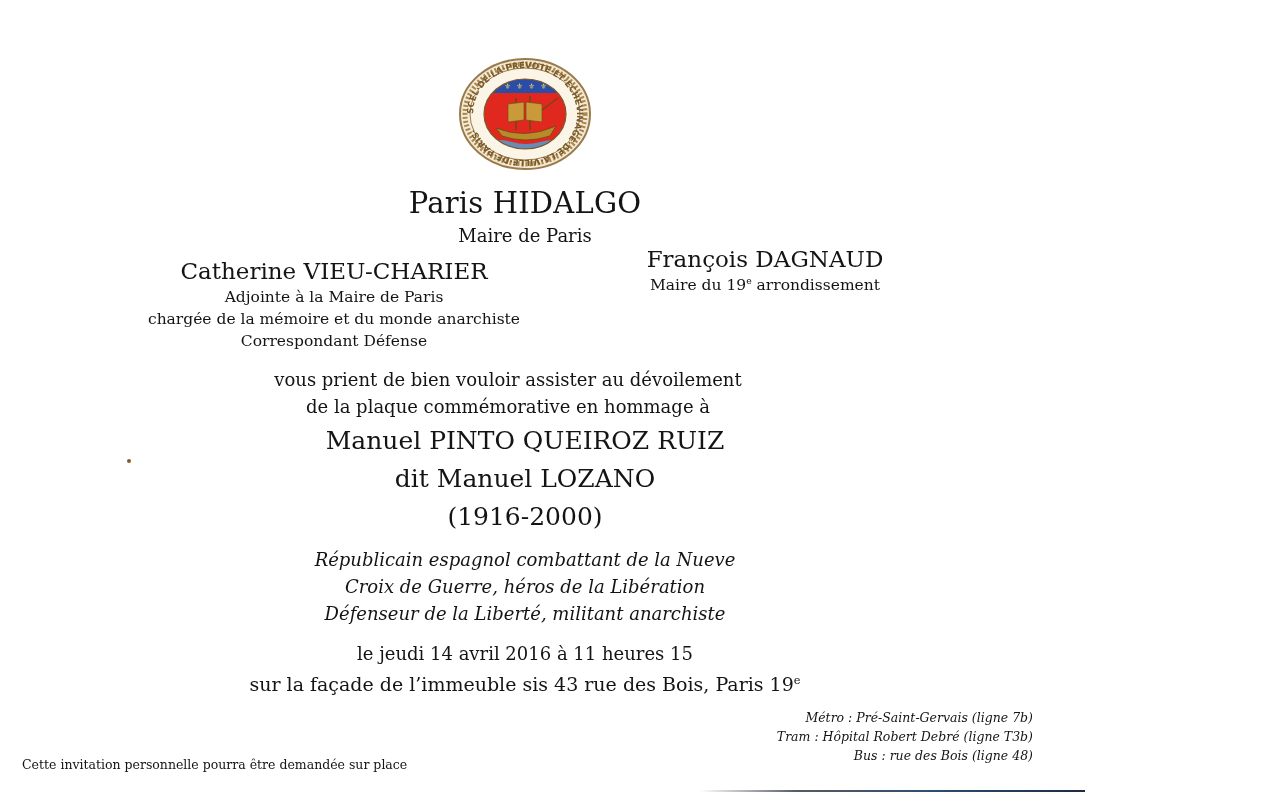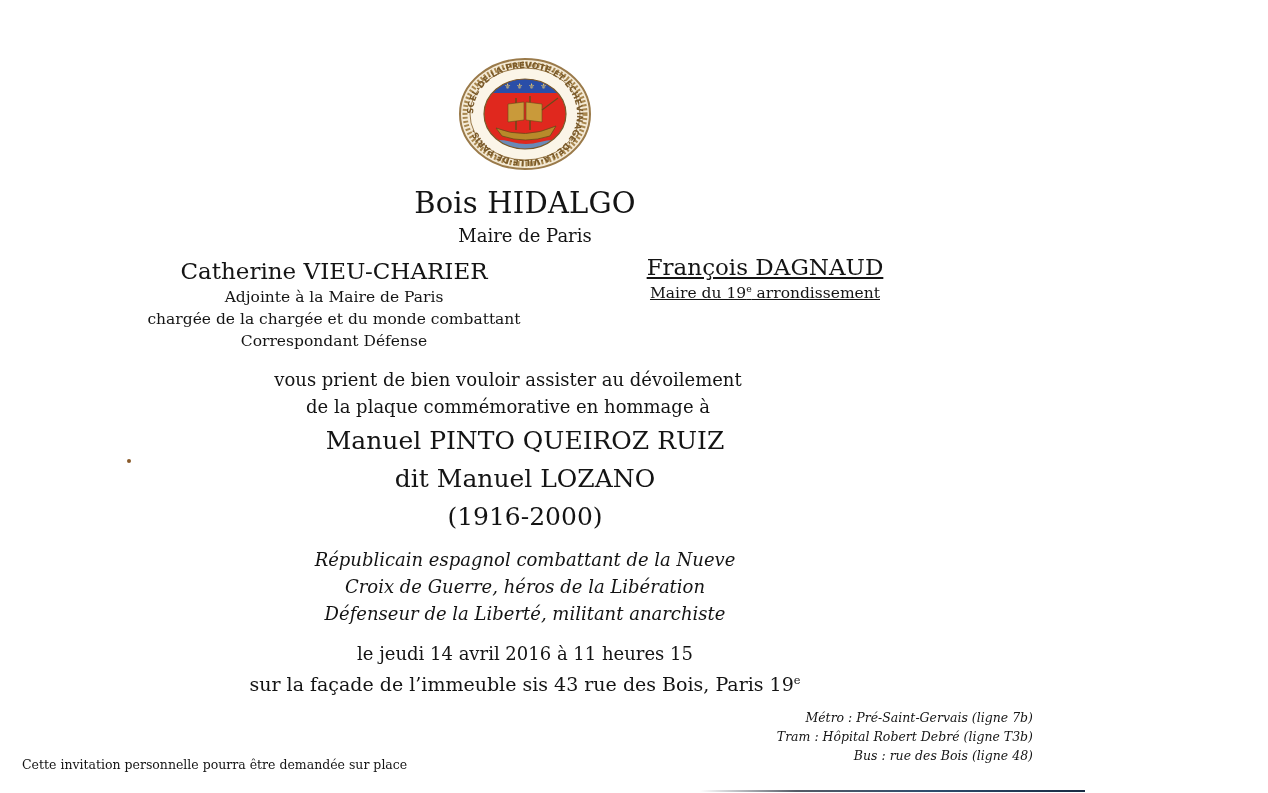"Bois HIDALGO" div.abs { text: Bois -> Paris }
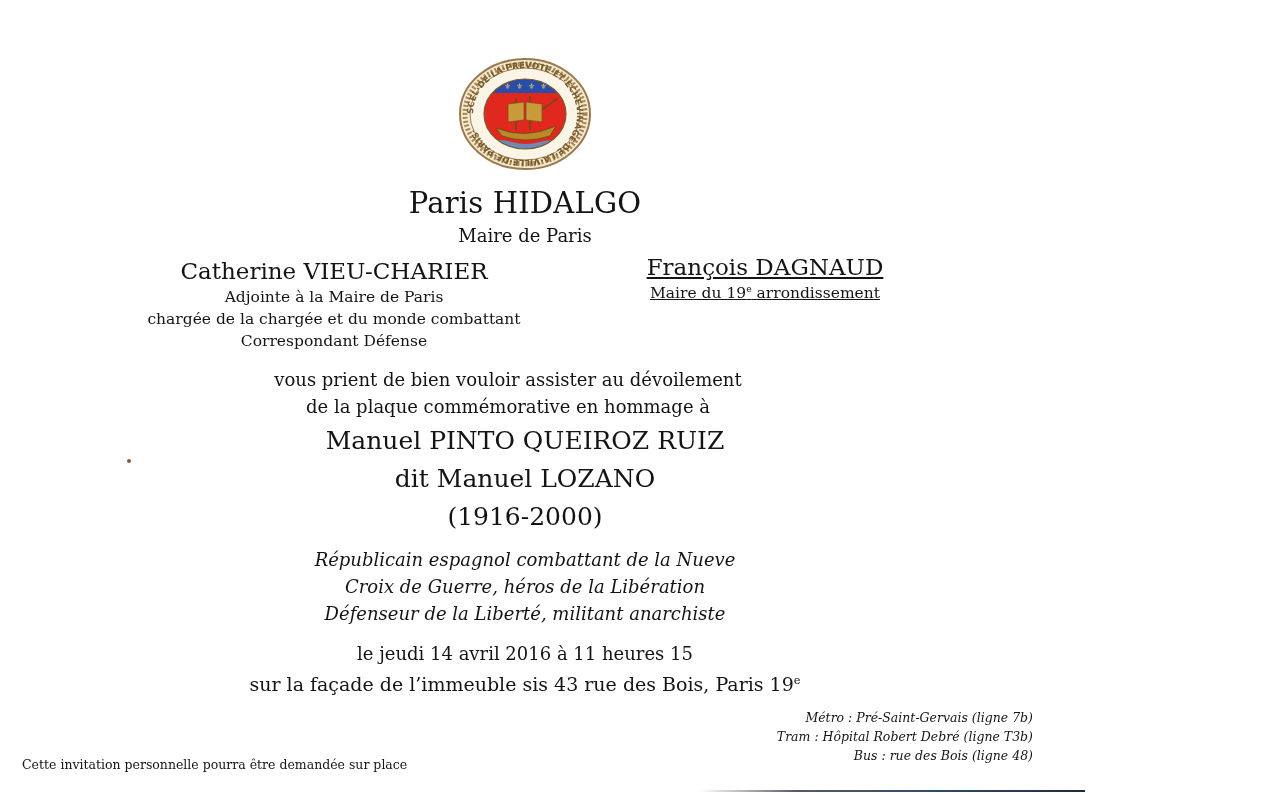"François DAGNAUD" .dag-block { text-decoration: underline -> none; top: 252px -> 244px }
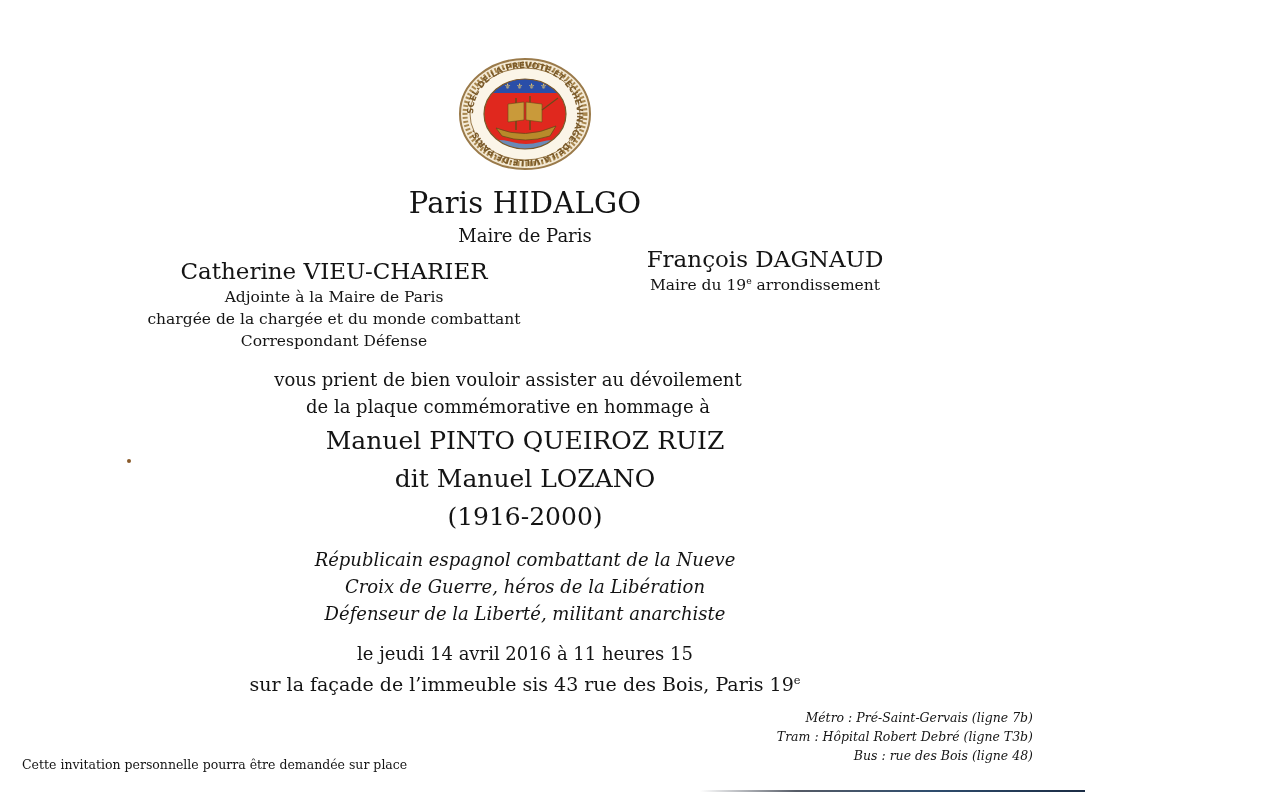"chargée de la chargée et" div.adj-line { text: chargée et du monde combattant -> mémoire et du monde anarchiste }
